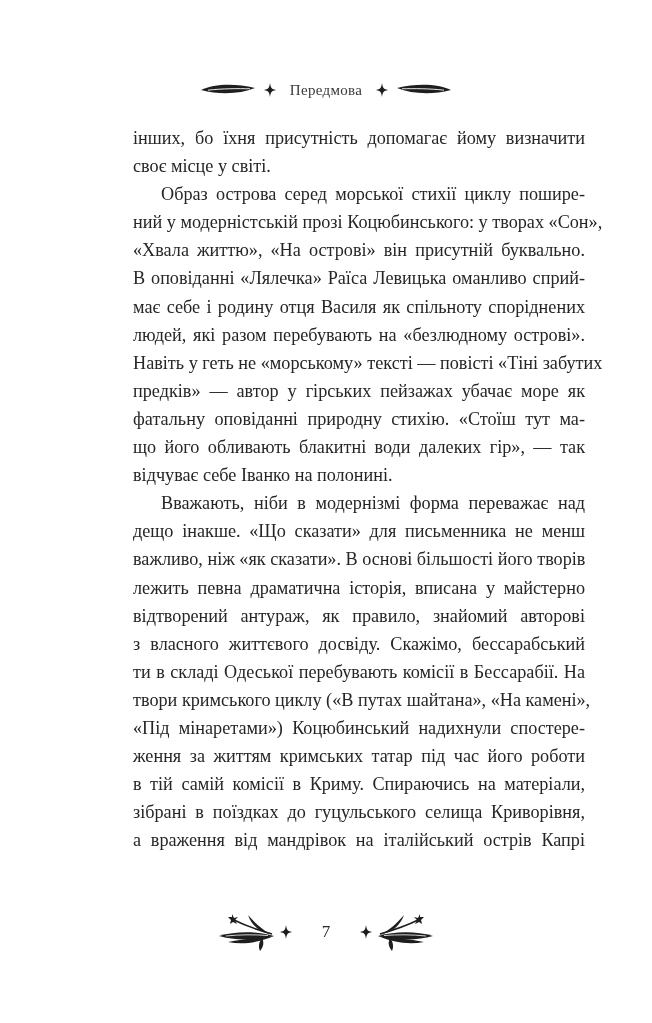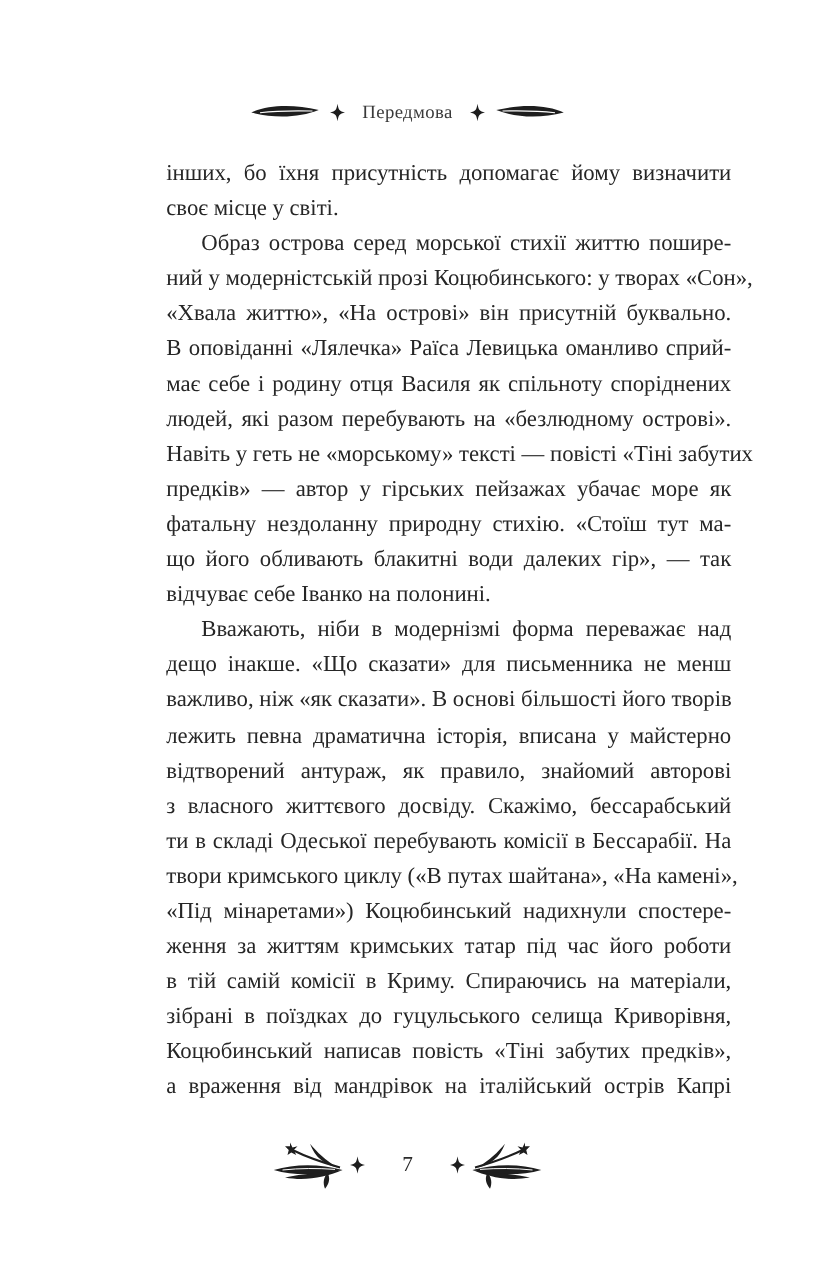"Образ острова серед морської стихії" div.line { text: життю -> циклу }
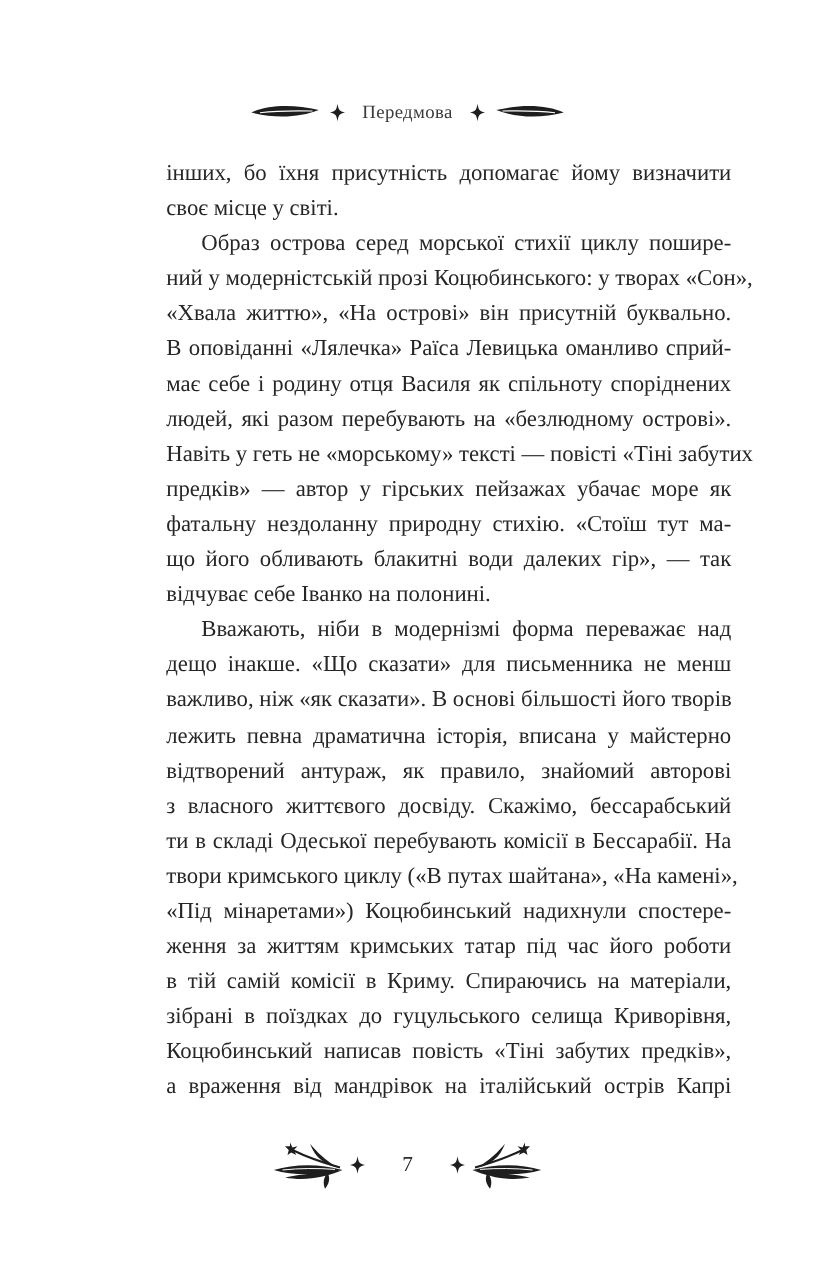"фатальну нездоланну природну стихію." div.line { text: нездоланну -> оповіданні }
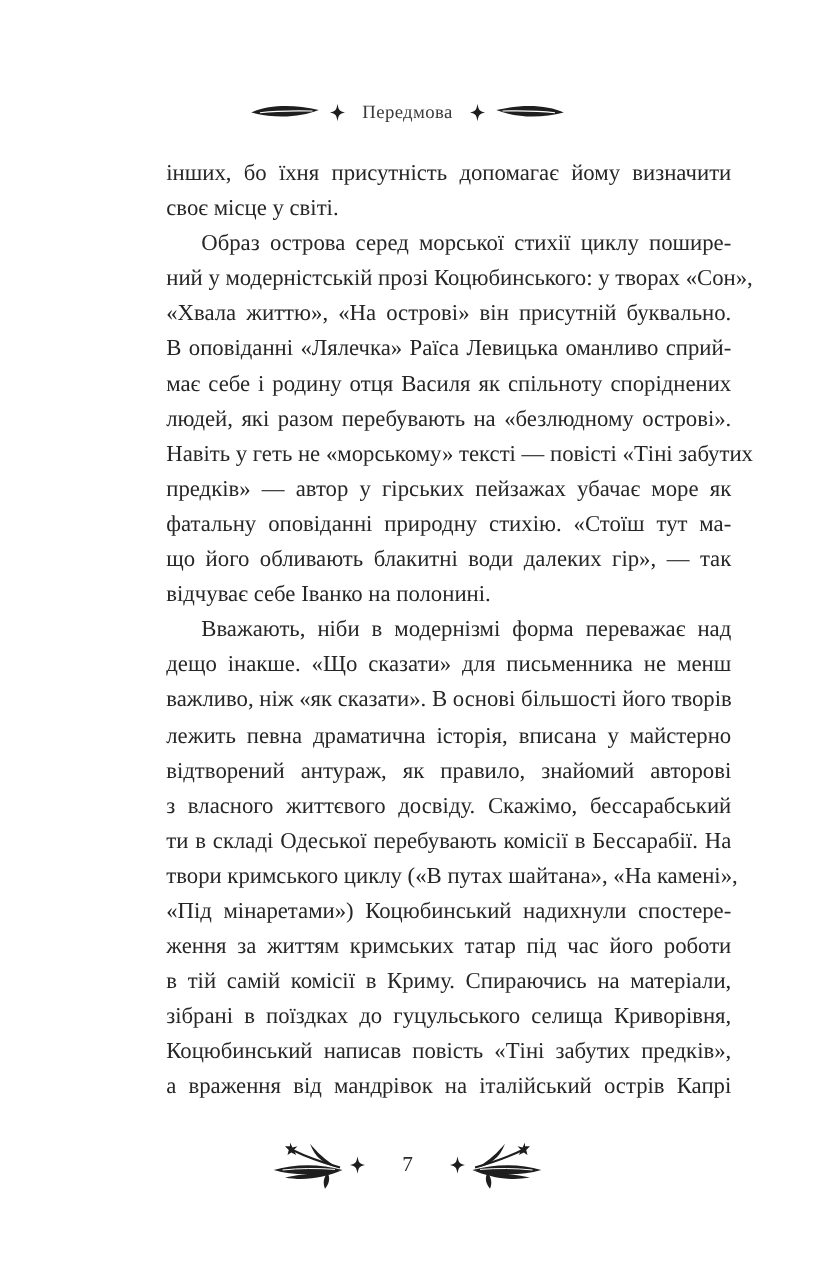"Коцюбинський написав повість «Тіні" div.line { html: <div>Коцюбинський написав повість «Тіні забутих предків»,</div> -> none }
